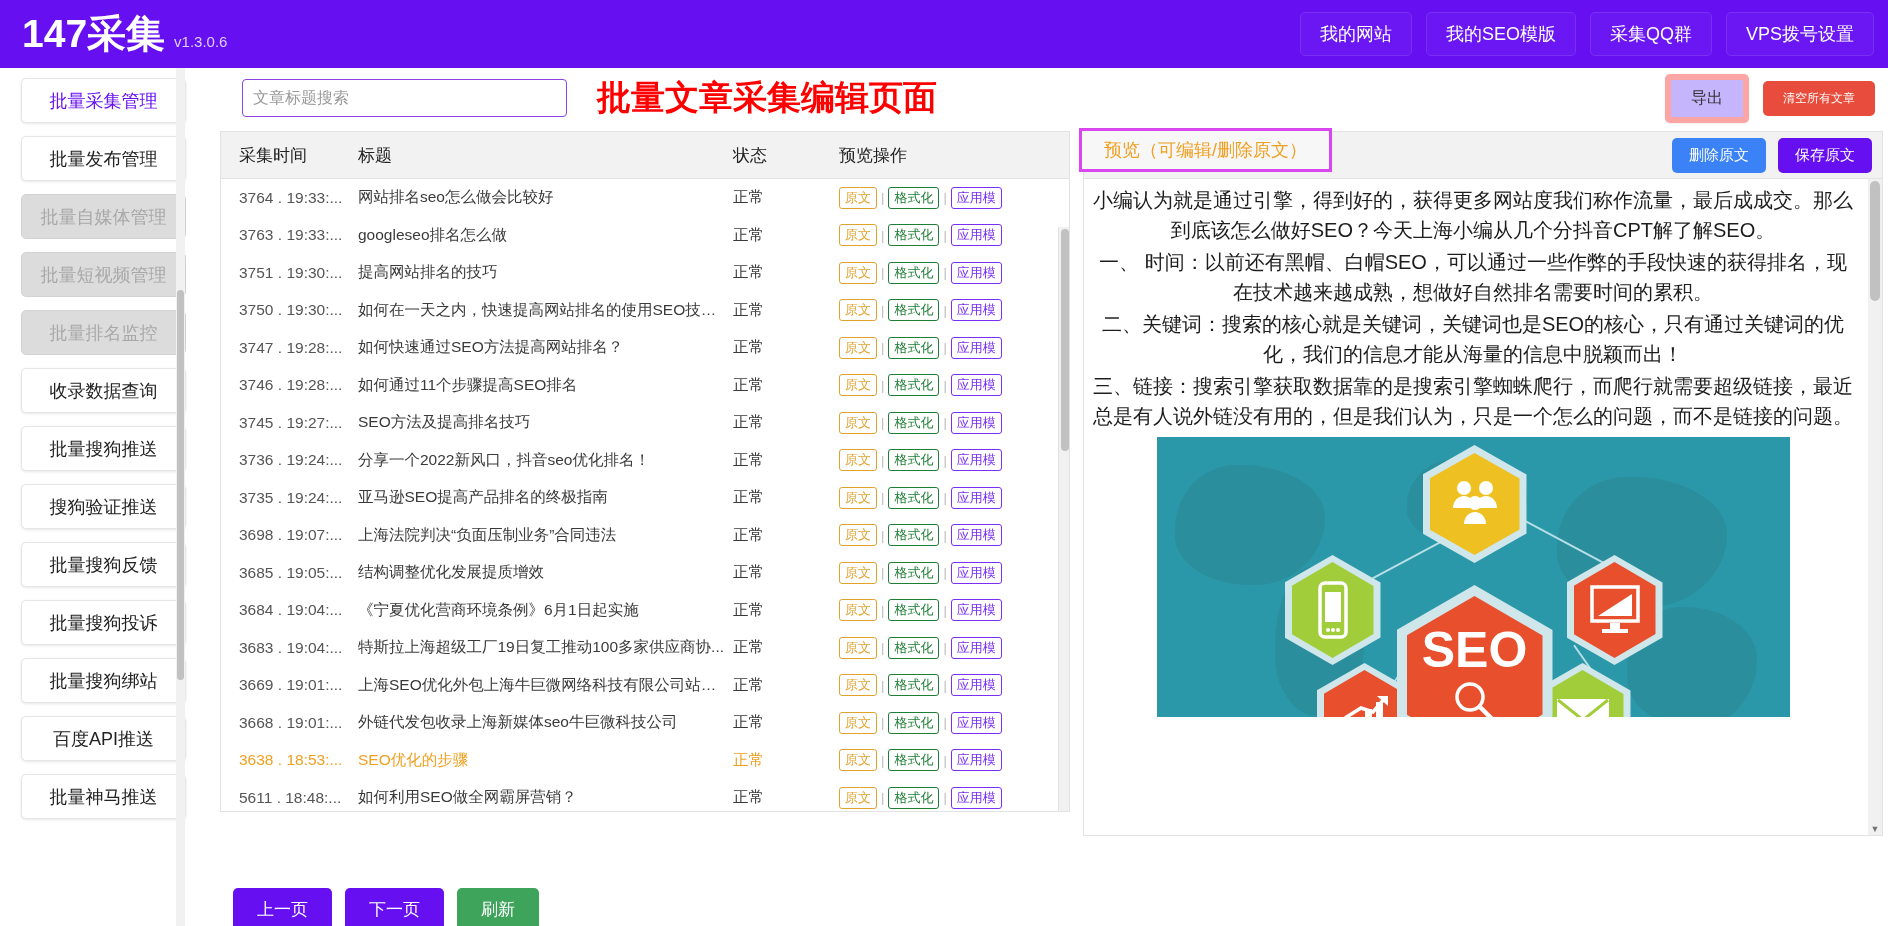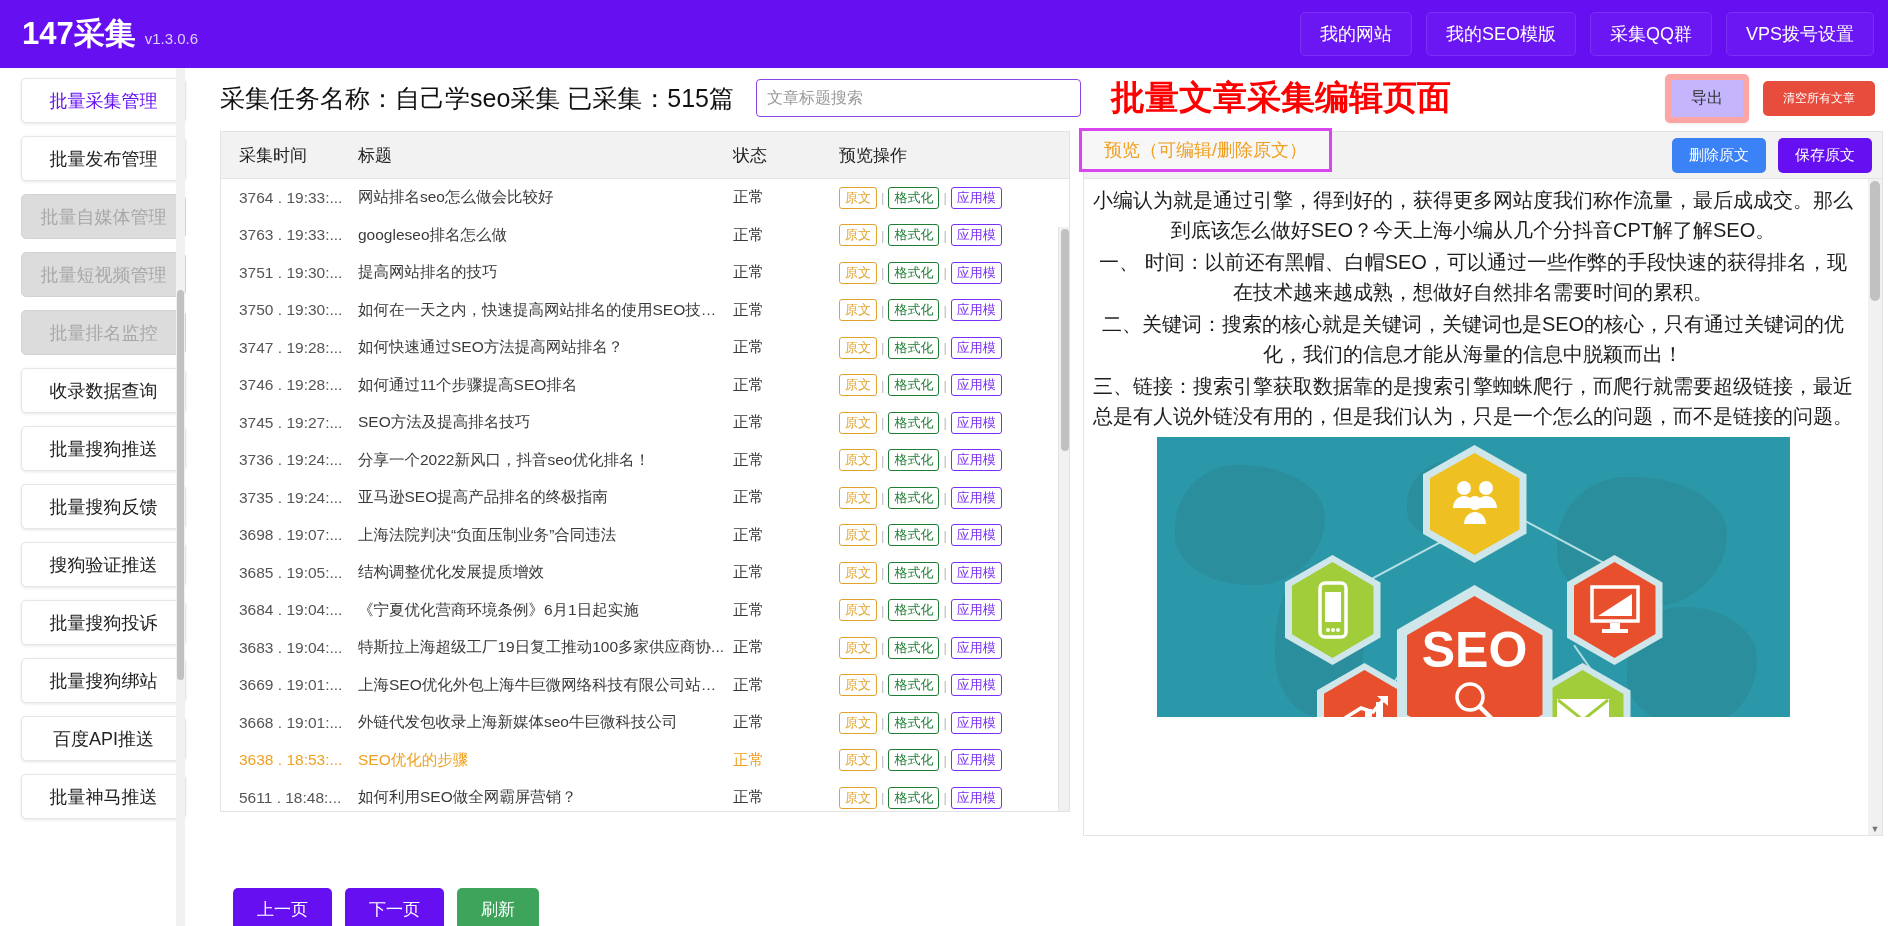"147采集" #brand-title { font-size: 31px -> 39px }
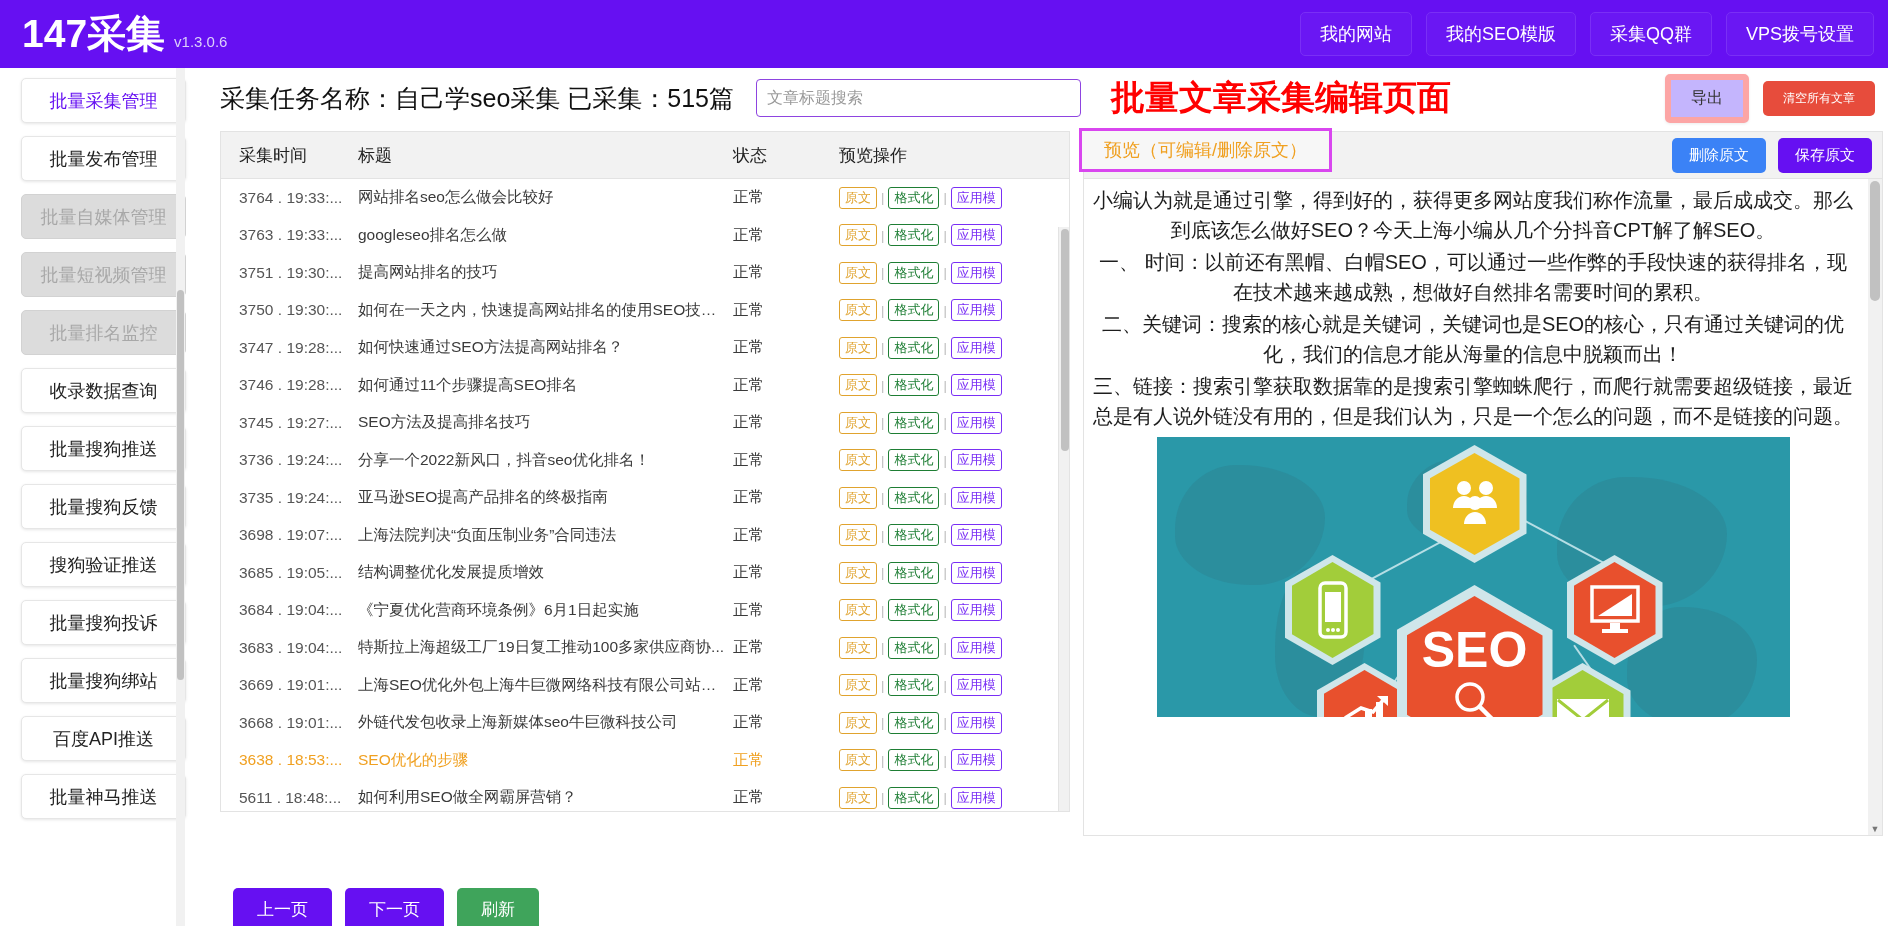"采集任务名称：自己学seo采集 已采集：515篇" div { html: <div>采集任务名称：自己学seo采集 已采集：515篇</div> -> none }
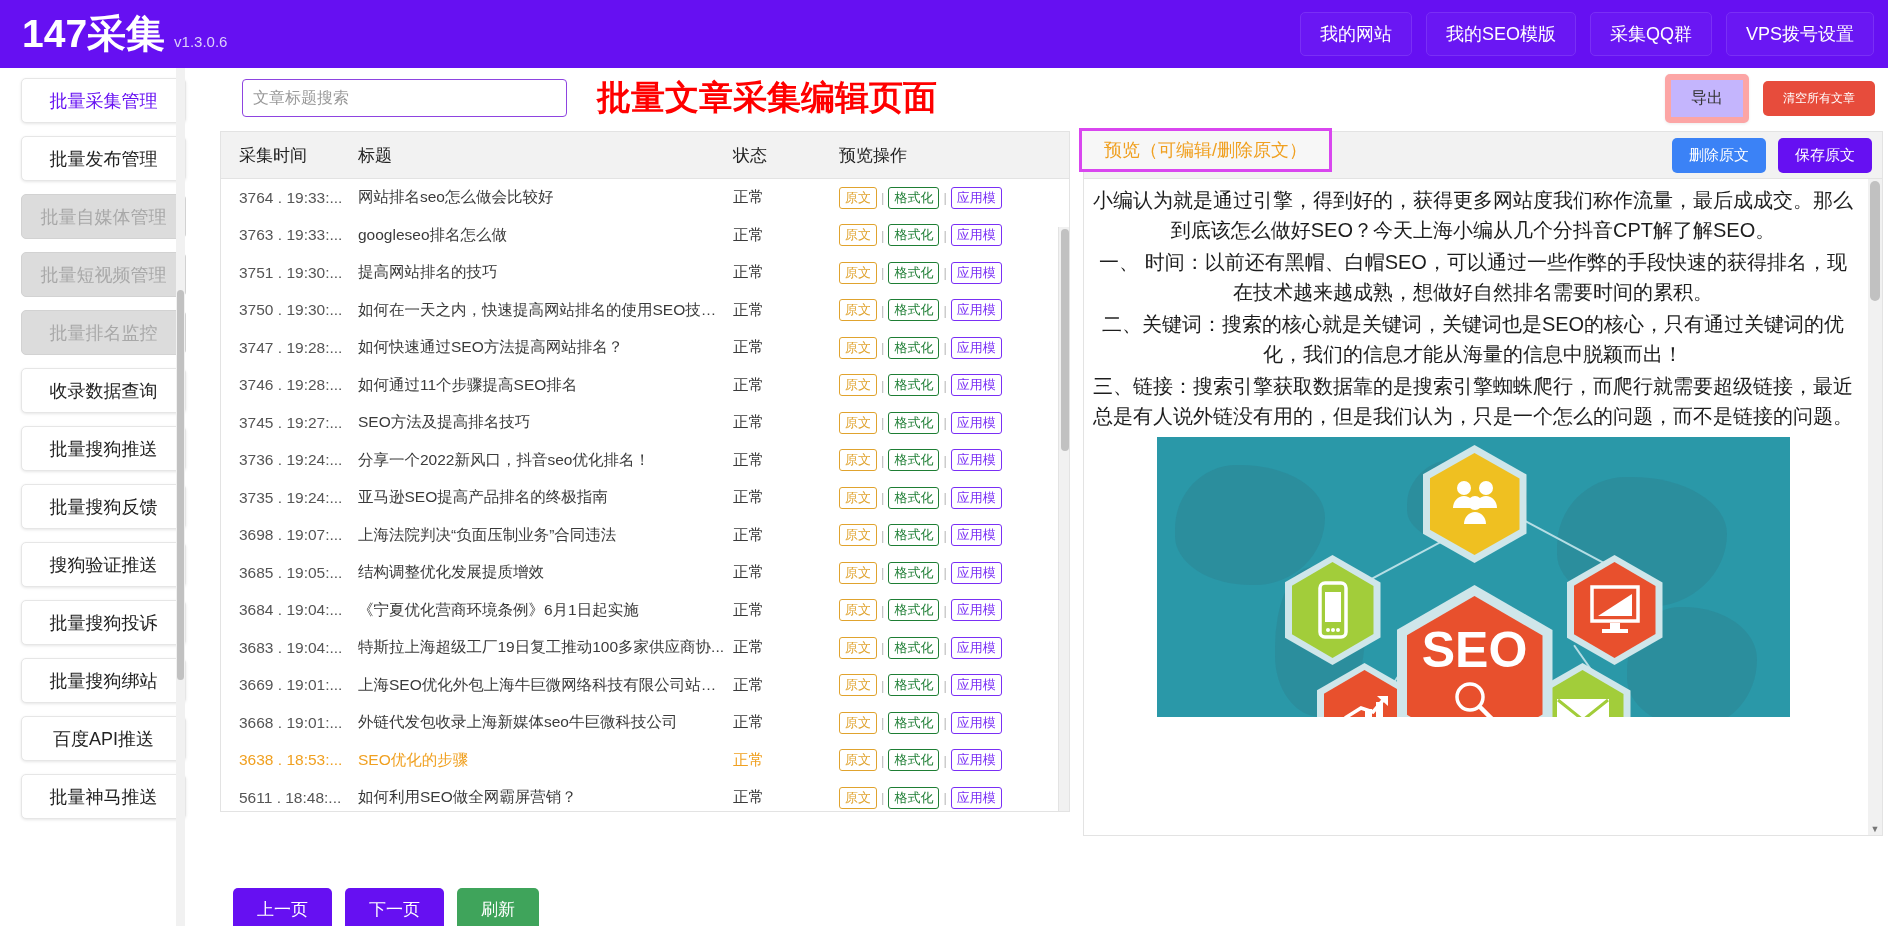"批量搜狗反馈" div.side-item { order: before "搜狗验证推送" -> after "搜狗验证推送" }
